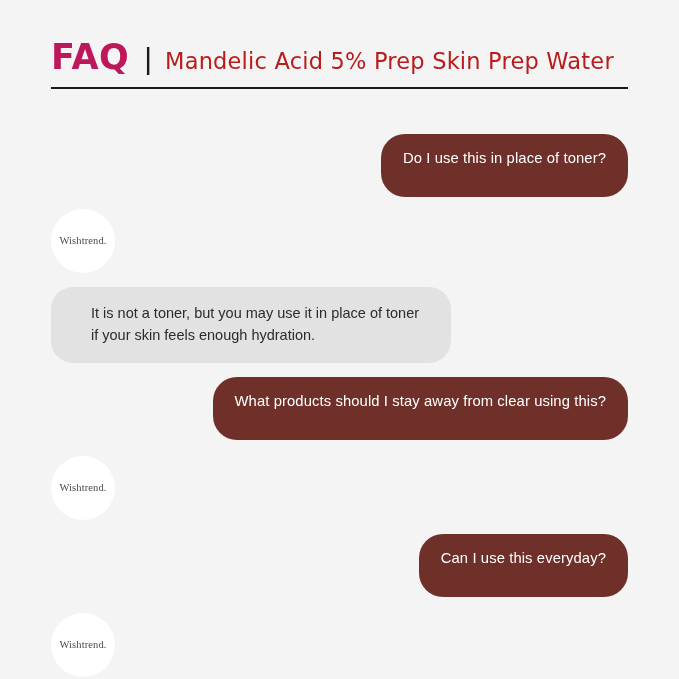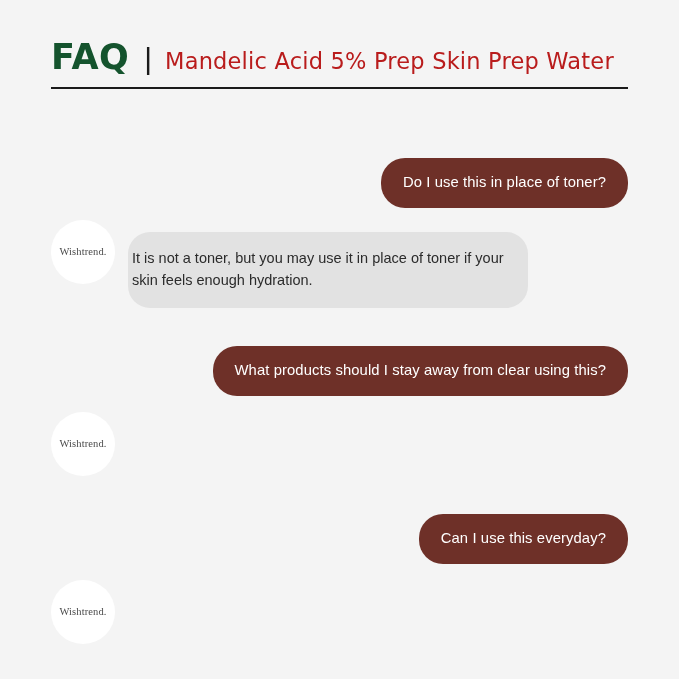"FAQ" .faq-title { color: #14532d -> #be185d }
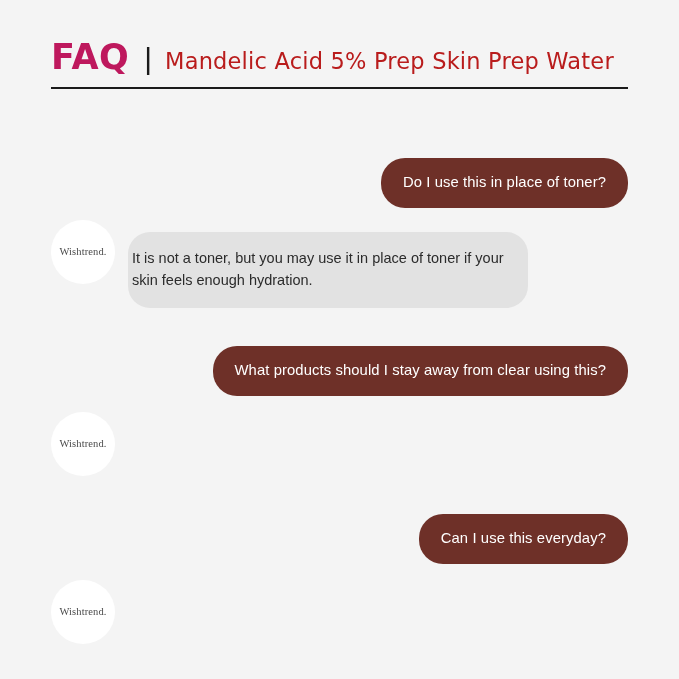"Do I use this in" .bubble.q { margin-top: 24px -> none; padding: 13px 22px 14px 22px -> 13px 22px 27px 22px }
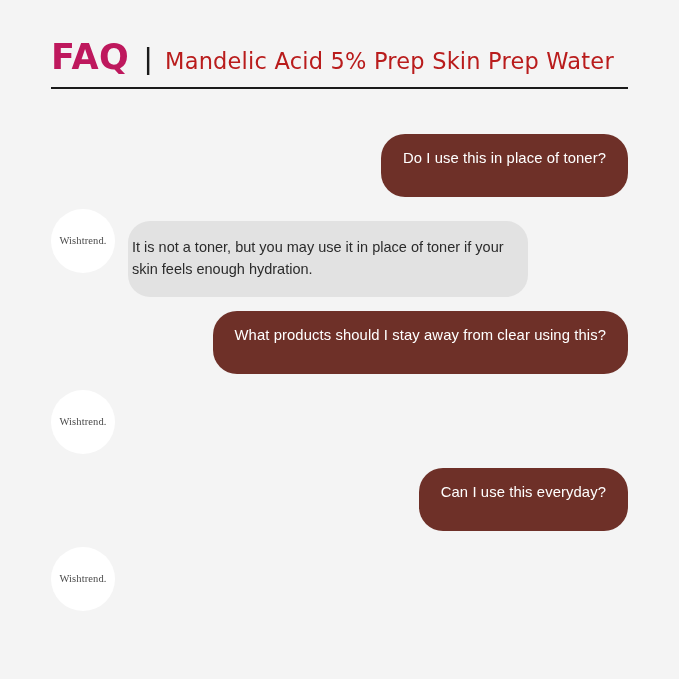"Wishtrend." .row.answer { flex-direction: none -> column }
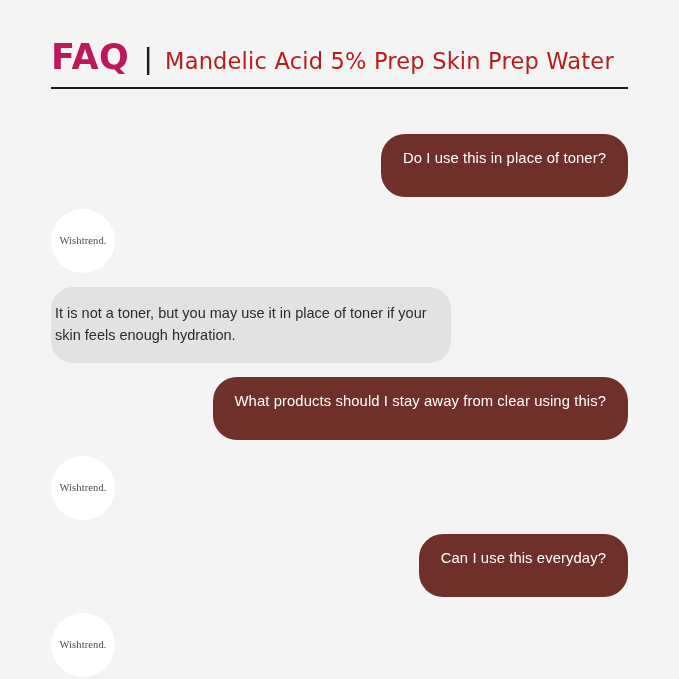"It is not a toner," .bubble.a { padding: 15px 22px 16px 4px -> 15px 22px 16px 40px }
